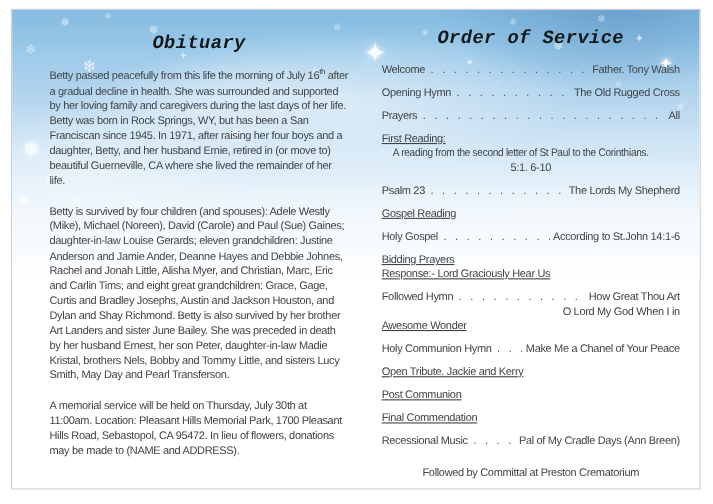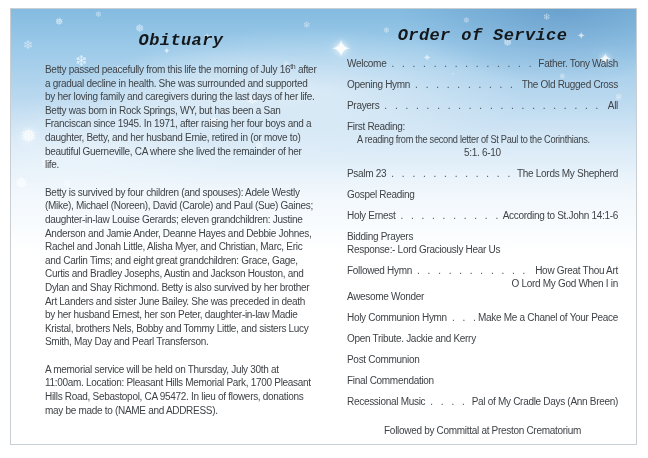"First Reading:" .ol-line.left { text-decoration: none -> underline }
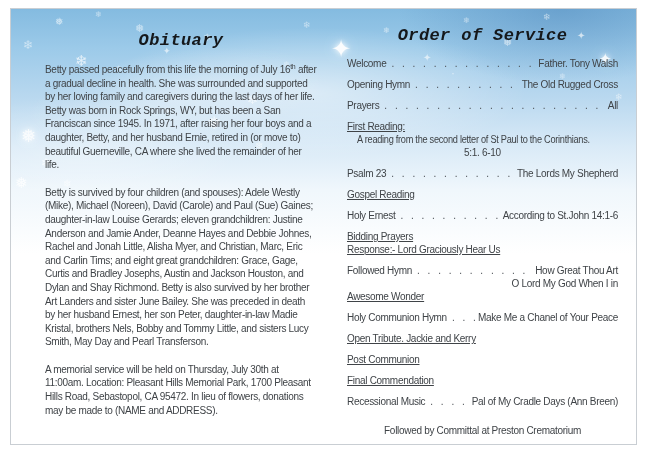"Holy Ernest" span.ol-label { text: Ernest -> Gospel }
